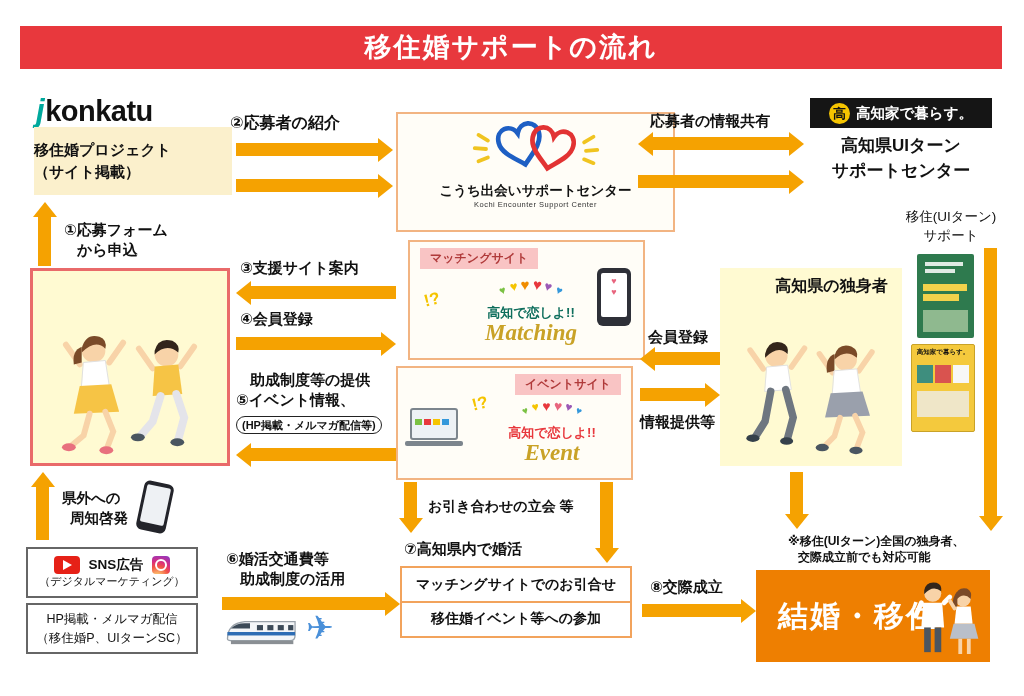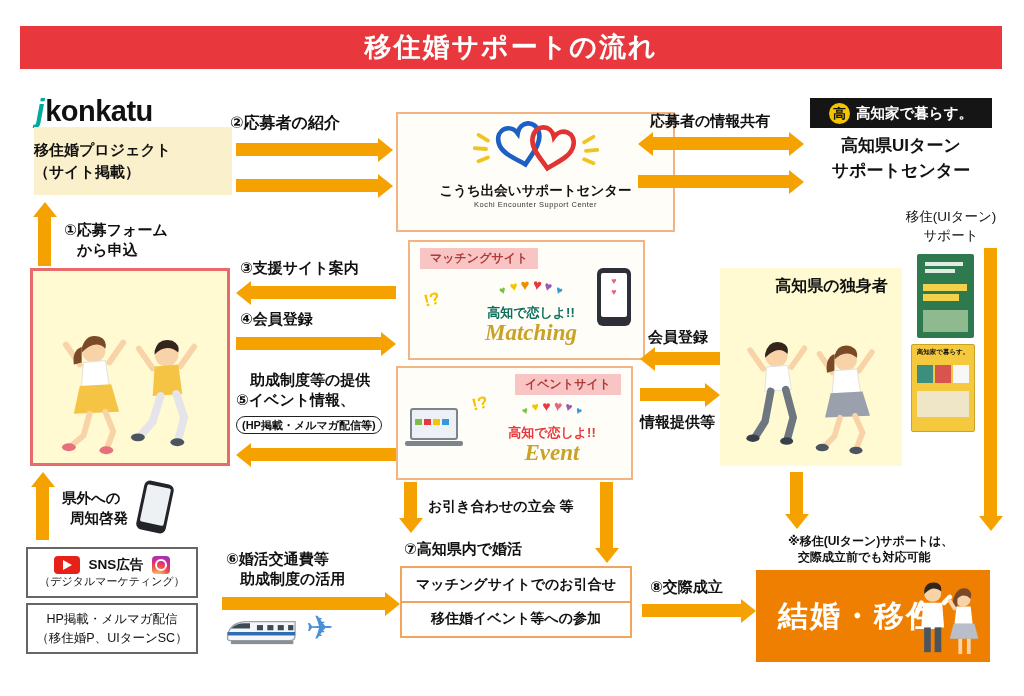"※移住(UIターン)サポートは、" div { text: サポートは -> 全国の独身者 }
